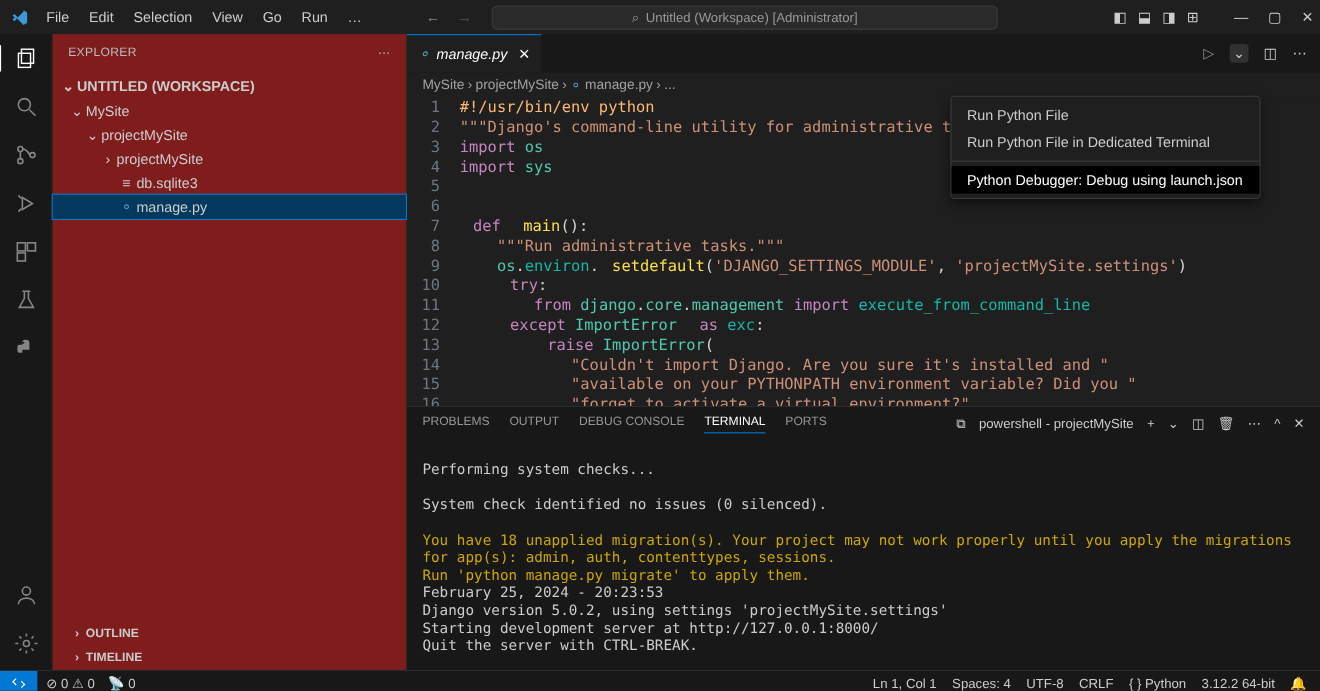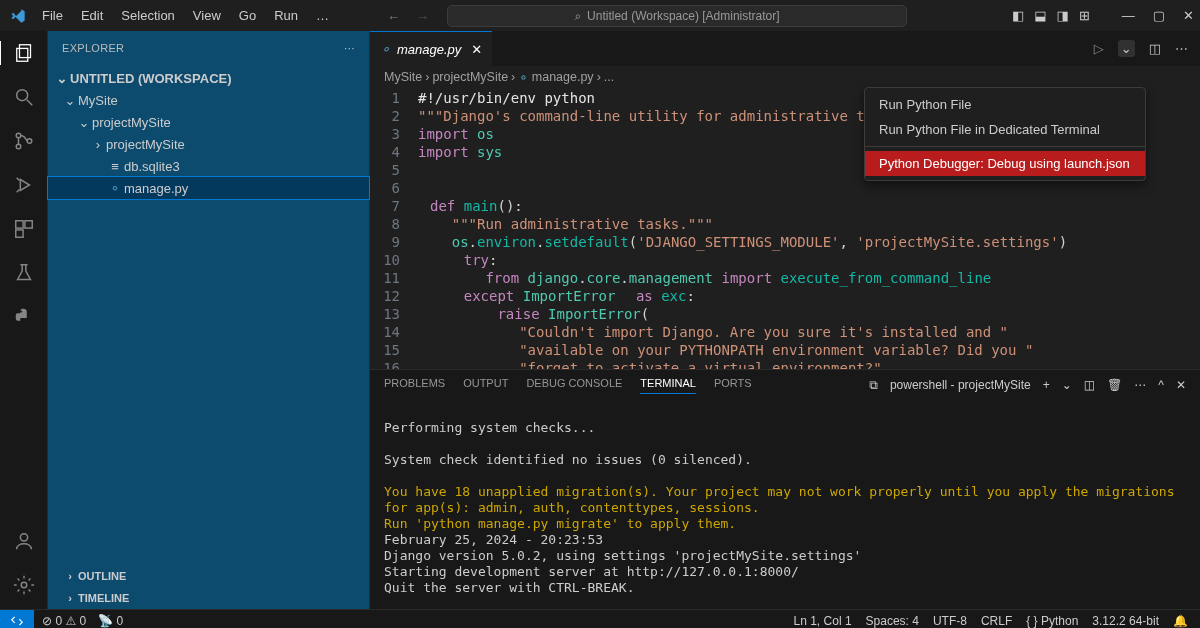"EXPLORER" .sidebar { background: #0c4a6e -> #7f1d1d }
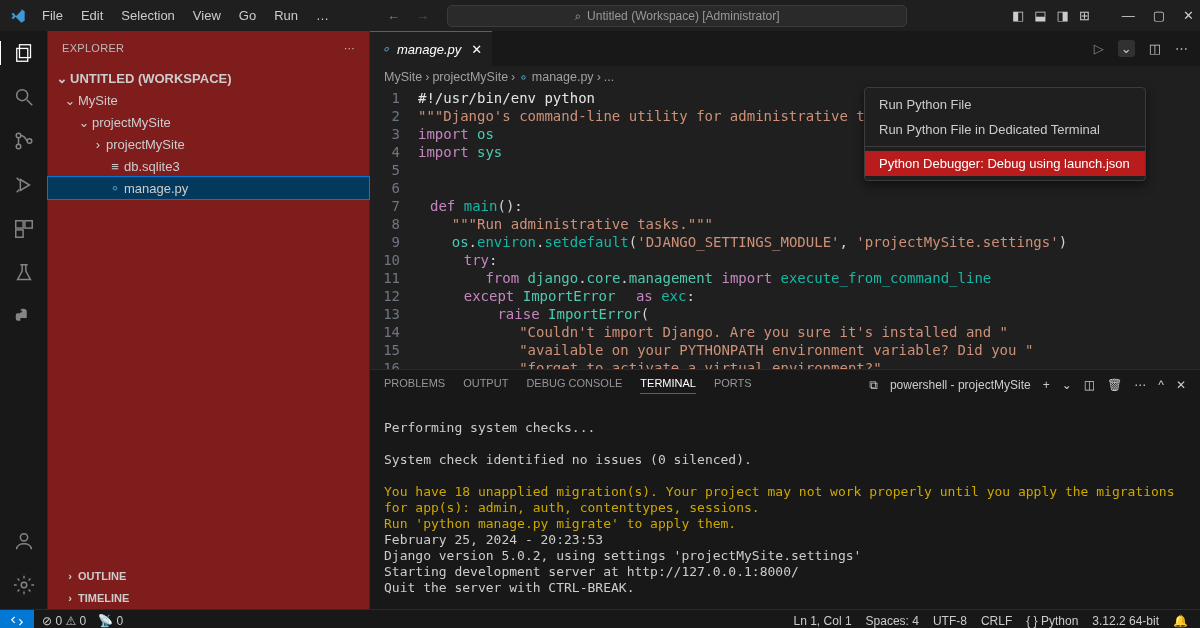"#!/usr/bin/env python" .c-comment { color: #e5e5e5 -> #fdba74 }
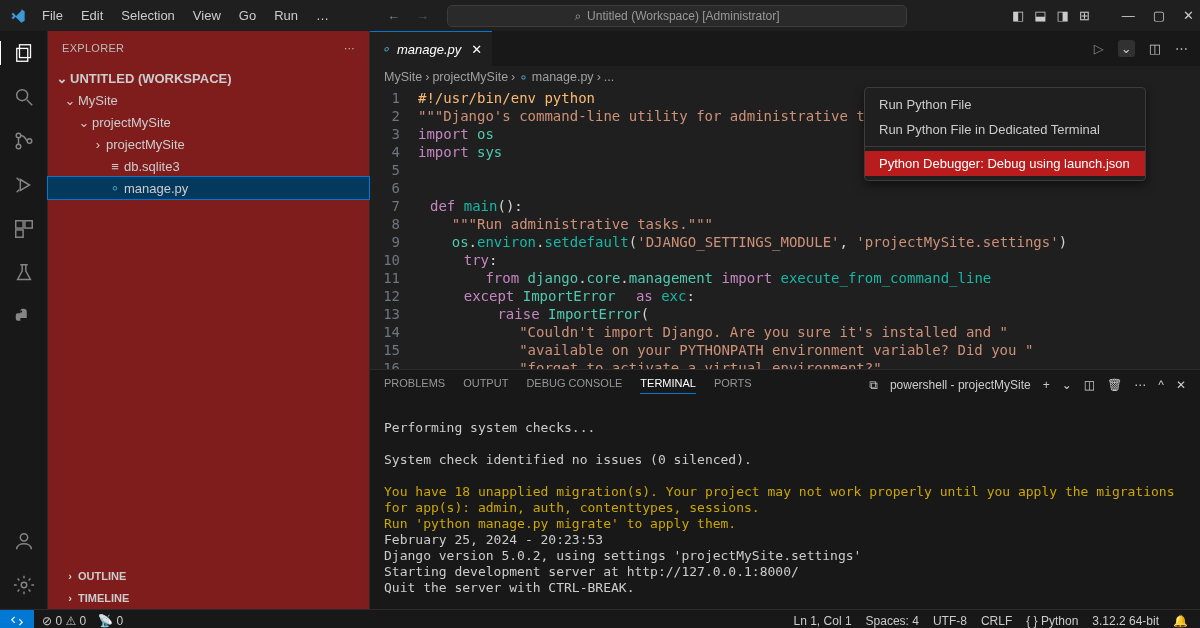"Python Debugger: Debug using launch.json" .dd-item.selected { background: #b91c1c -> #000000 }
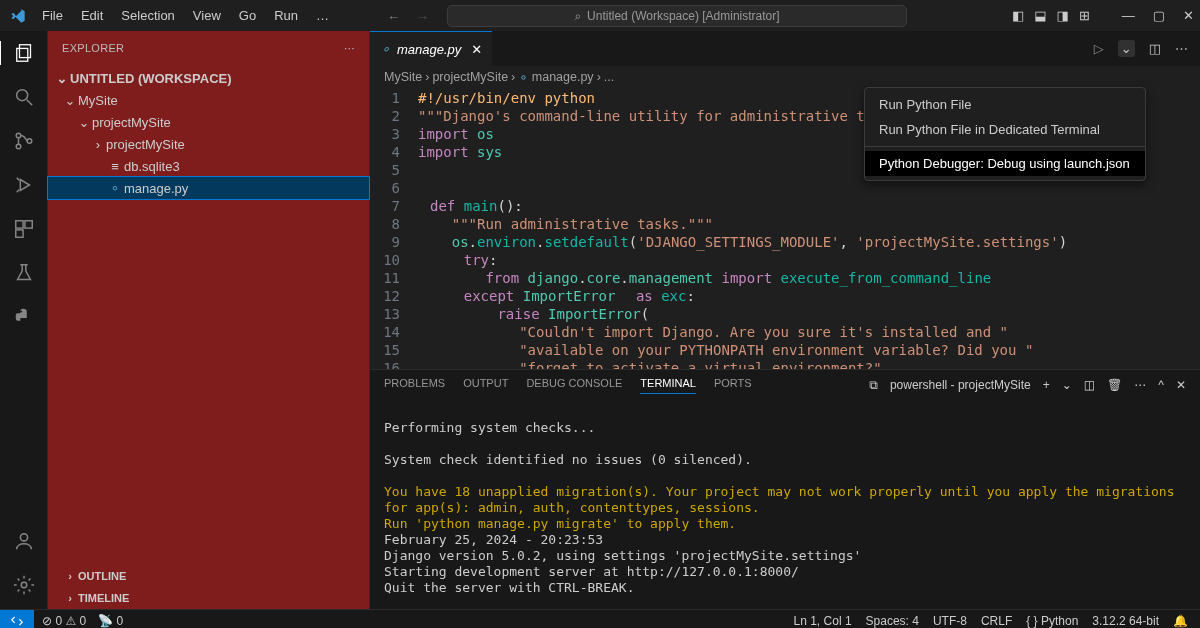"main" .c-func { color: #14b8a6 -> #fde047; margin-left: none -> 12px }
